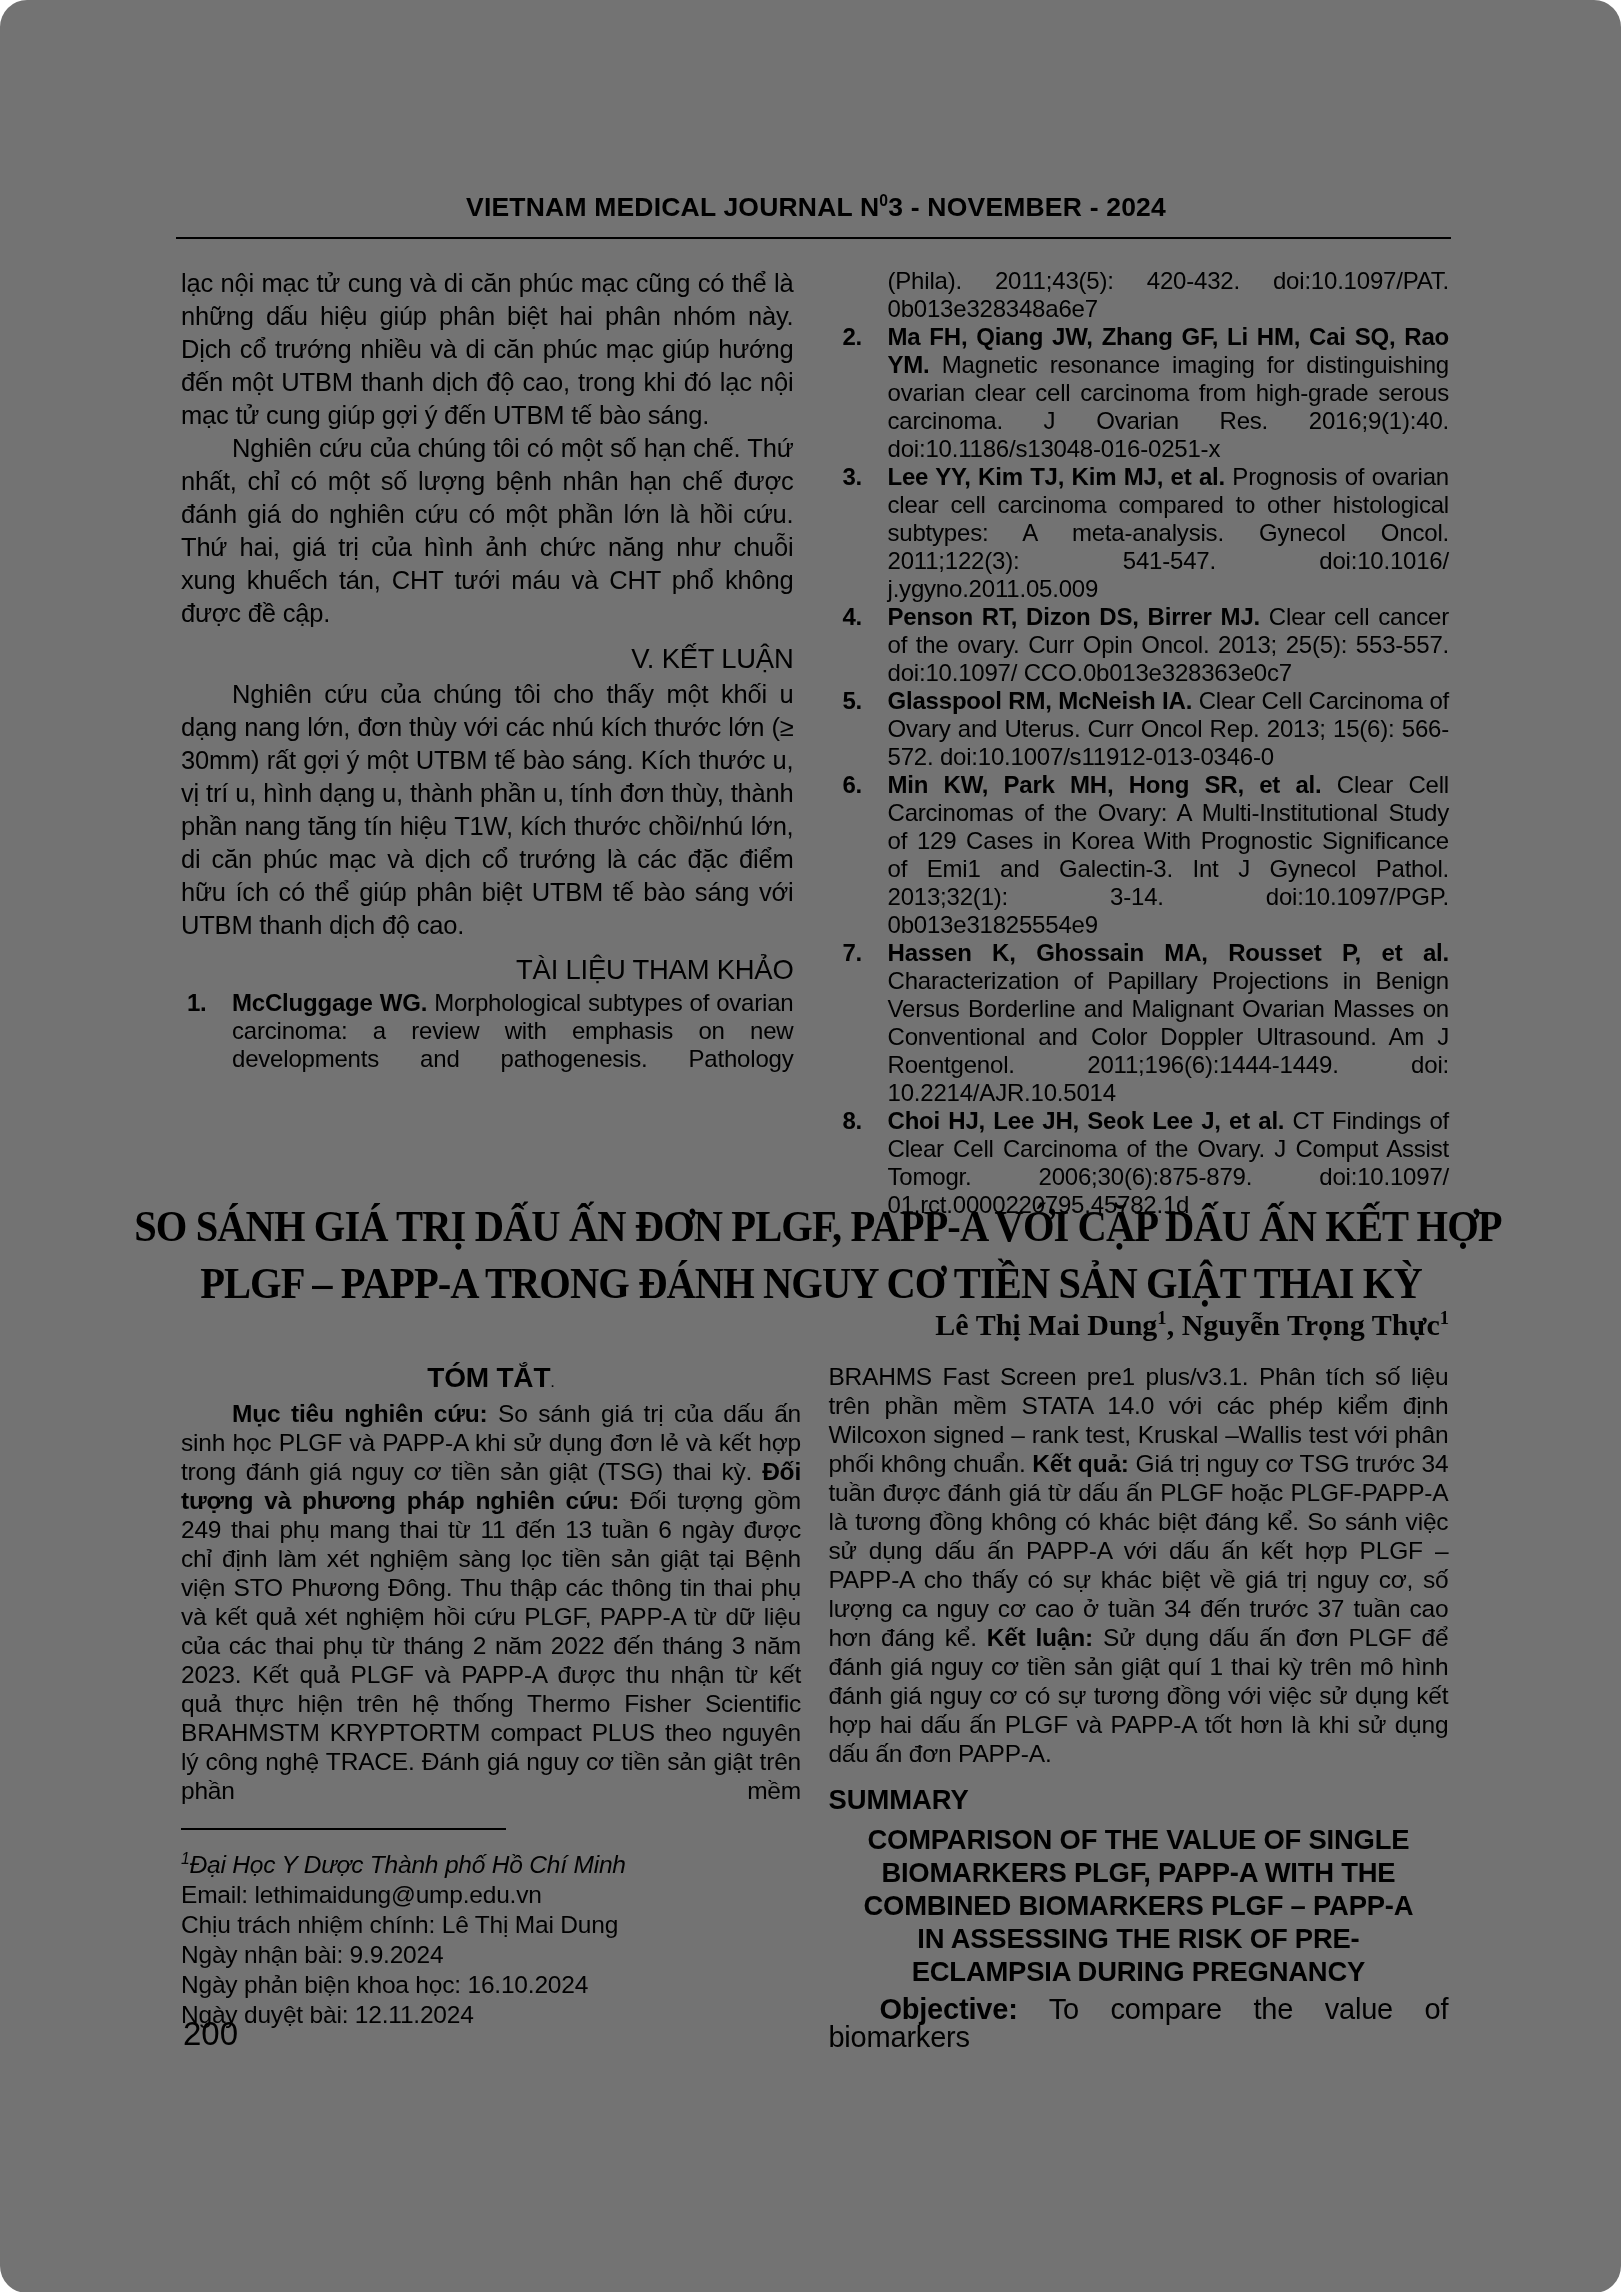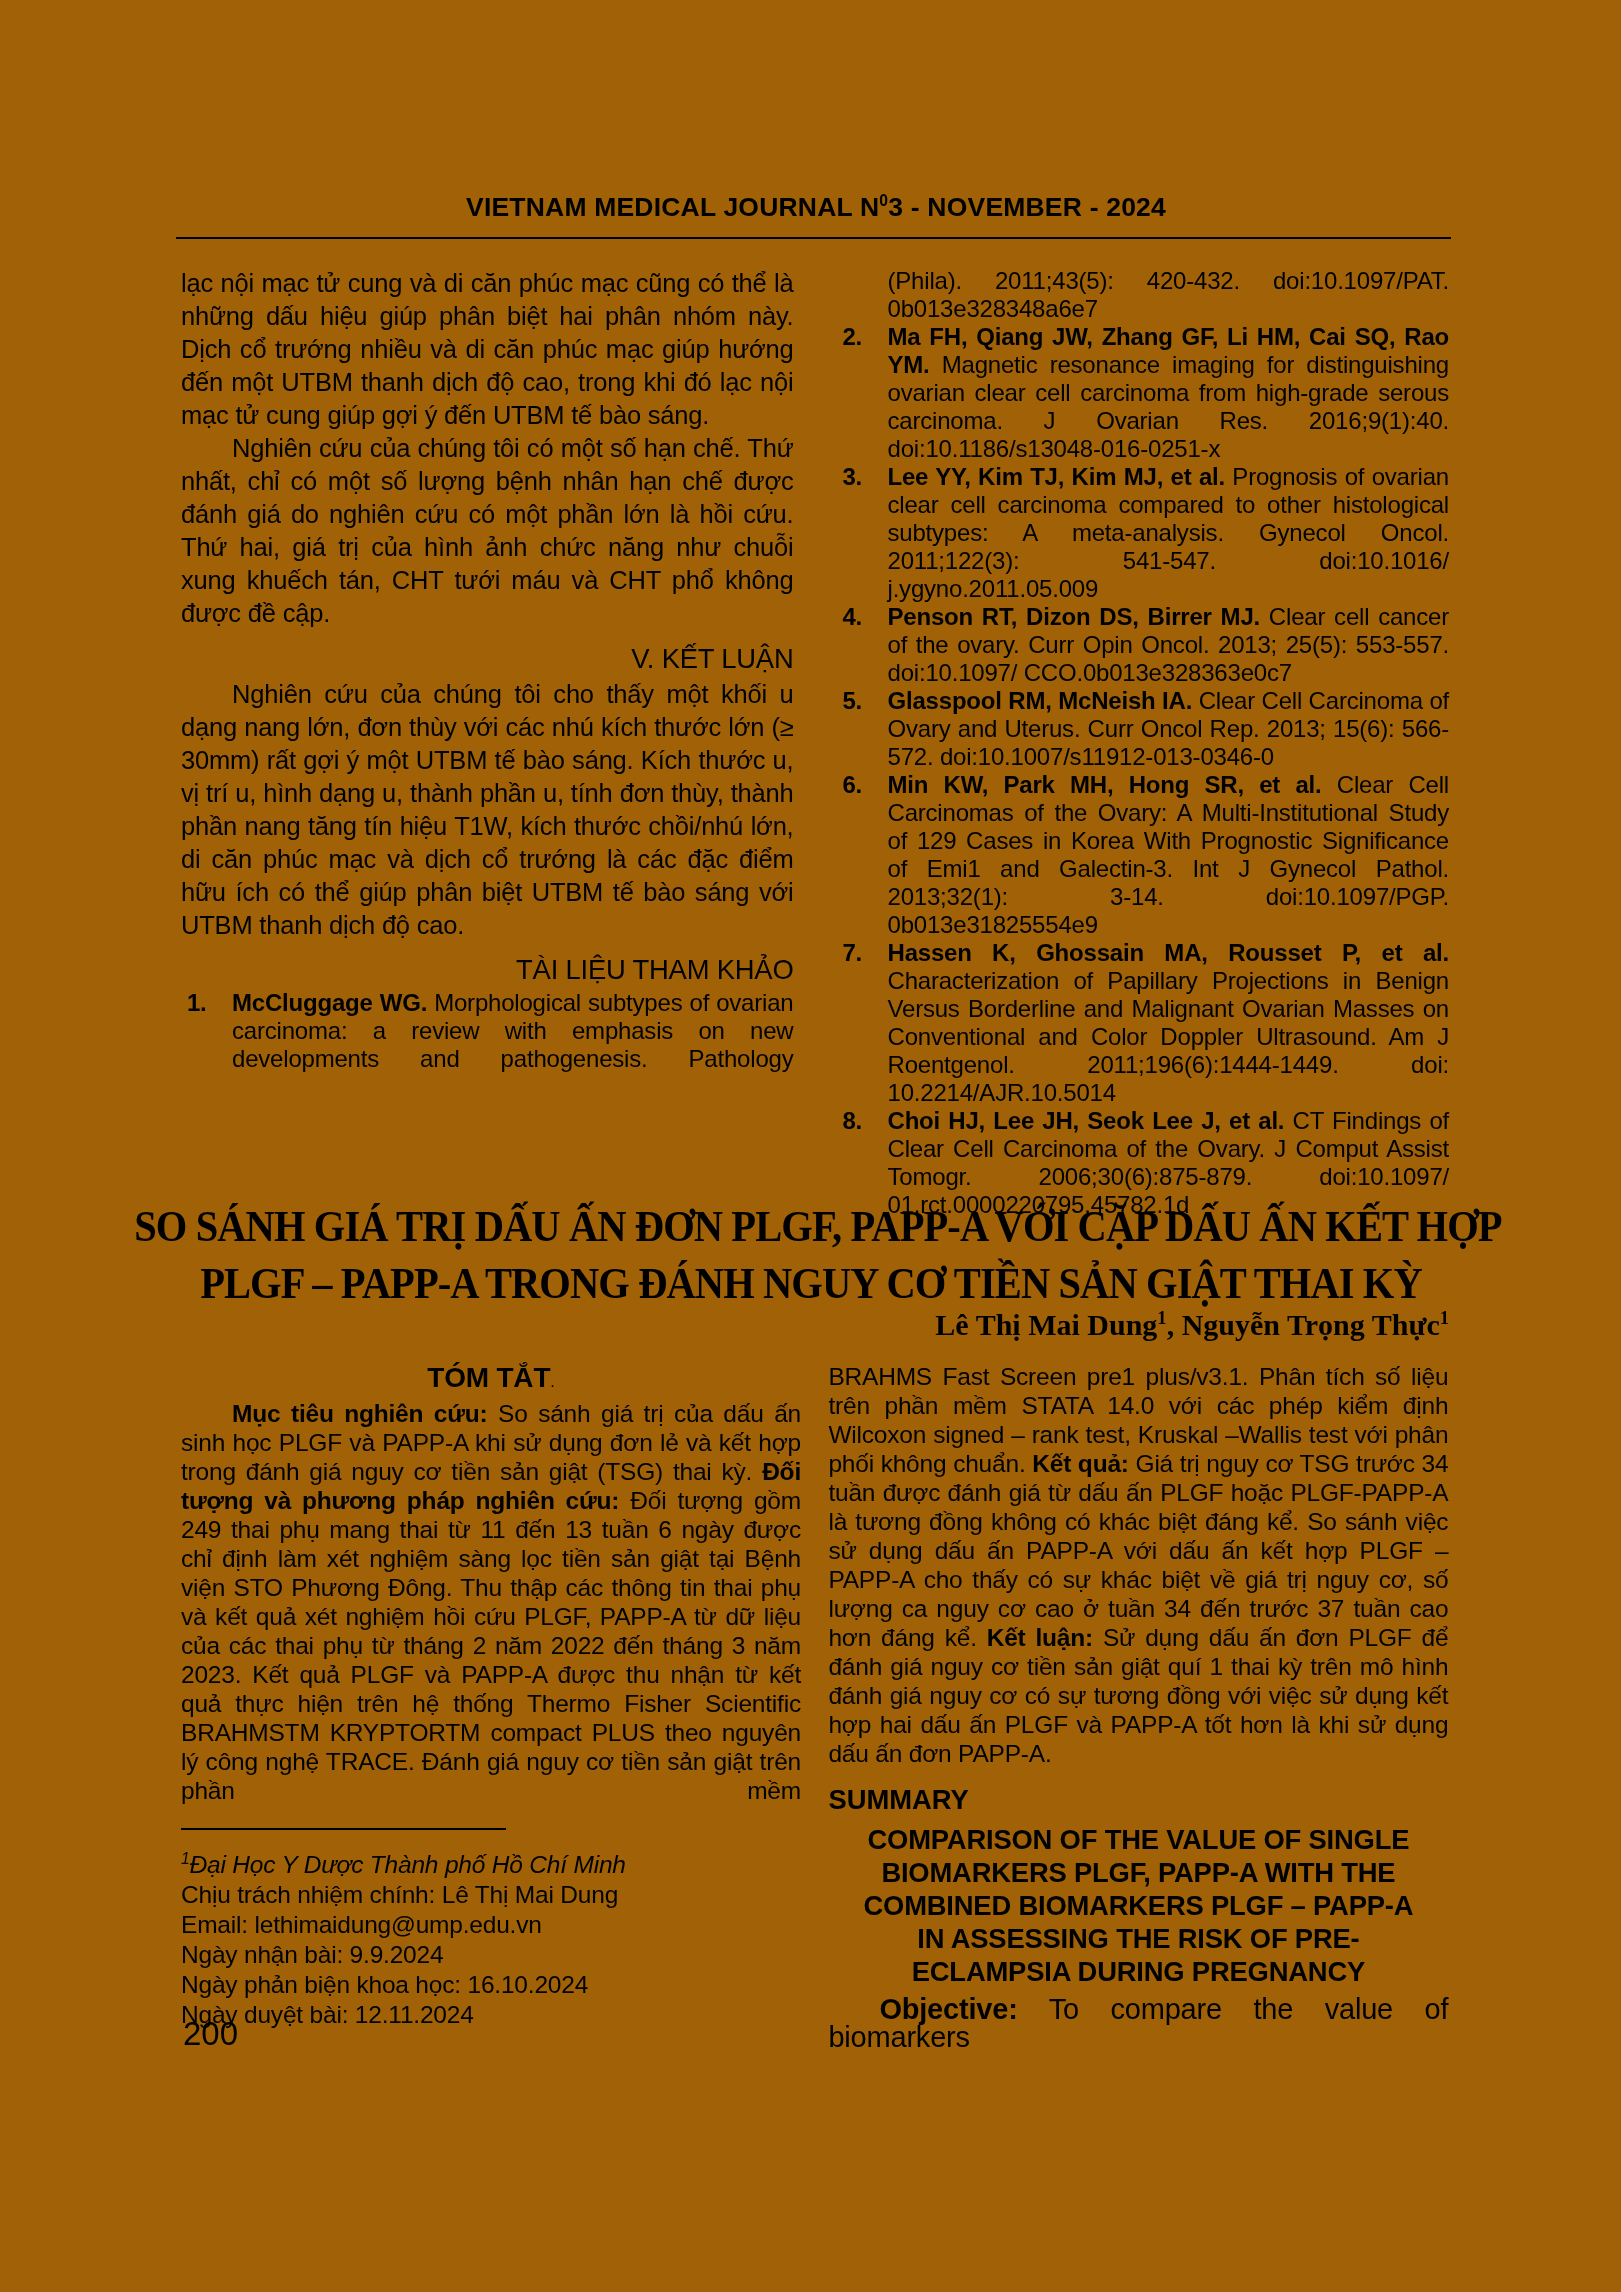"VIETNAM MEDICAL JOURNAL N03 -" .page { background: #a16207 -> #737373; border-radius: none -> 27px }
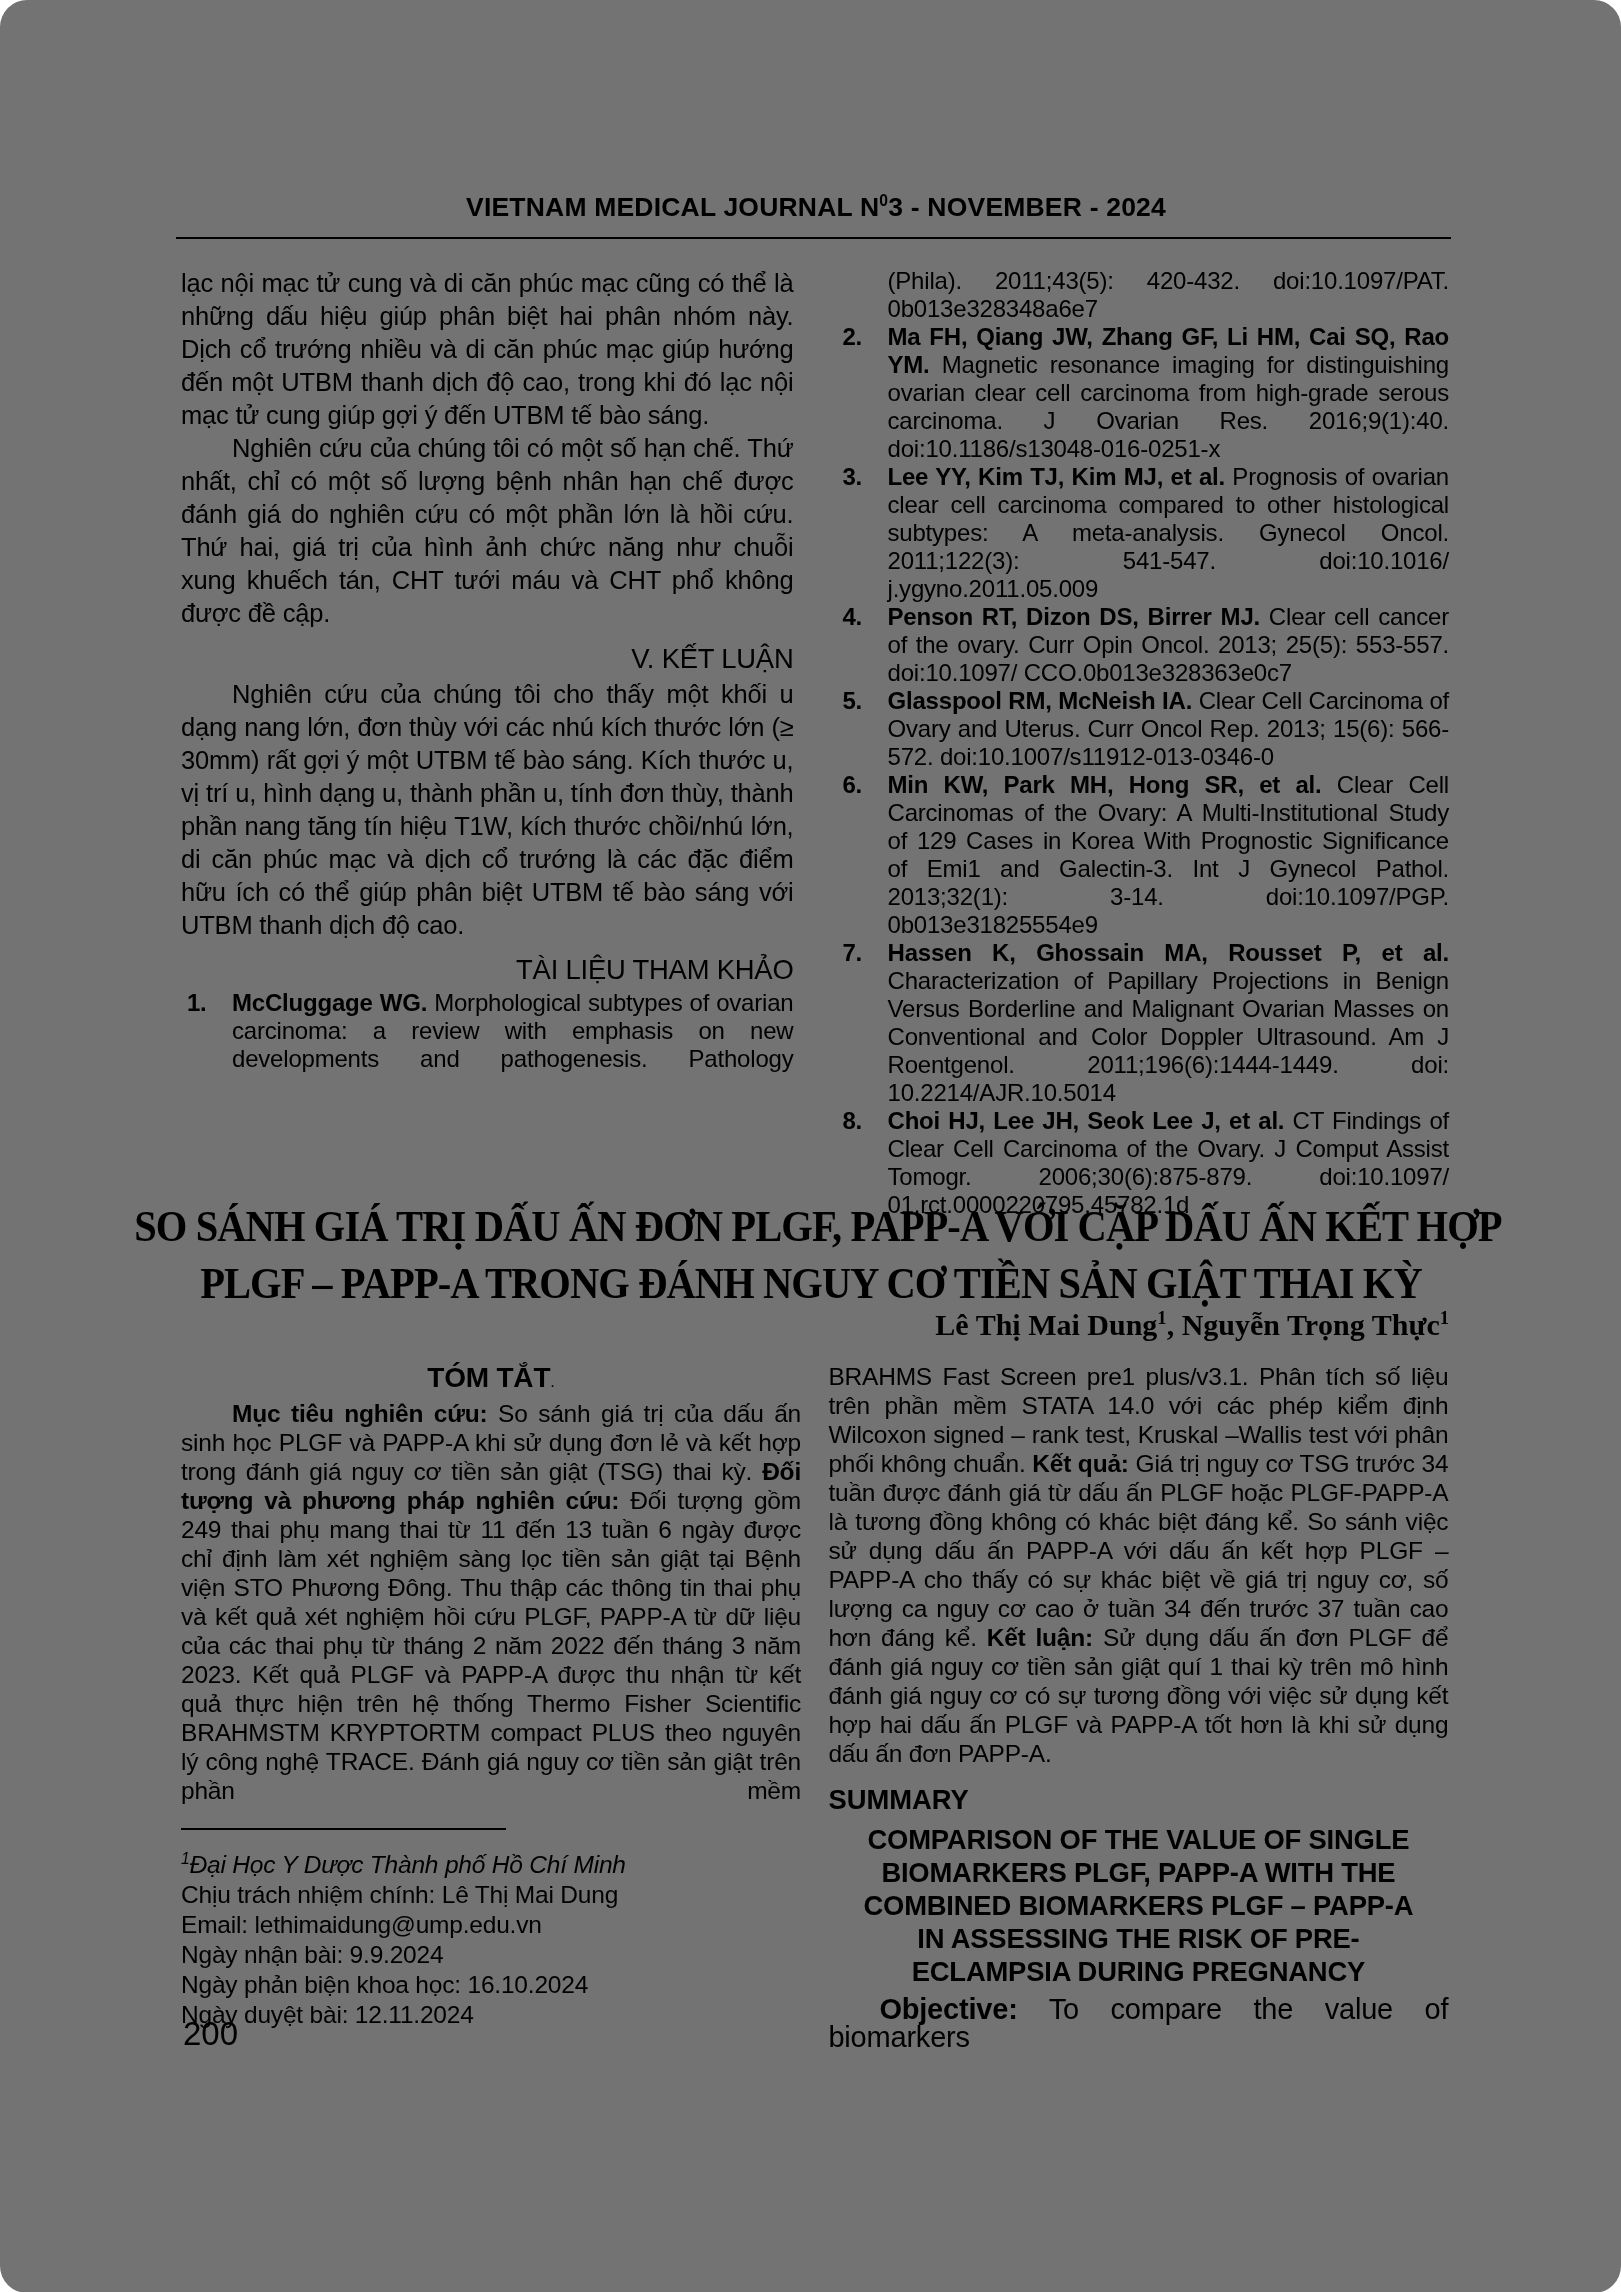"Chịu trách nhiệm chính: Lê" div { order: before "Email: lethimaidung@ump.edu.vn" -> after "Email: lethimaidung@ump.edu.vn" }
